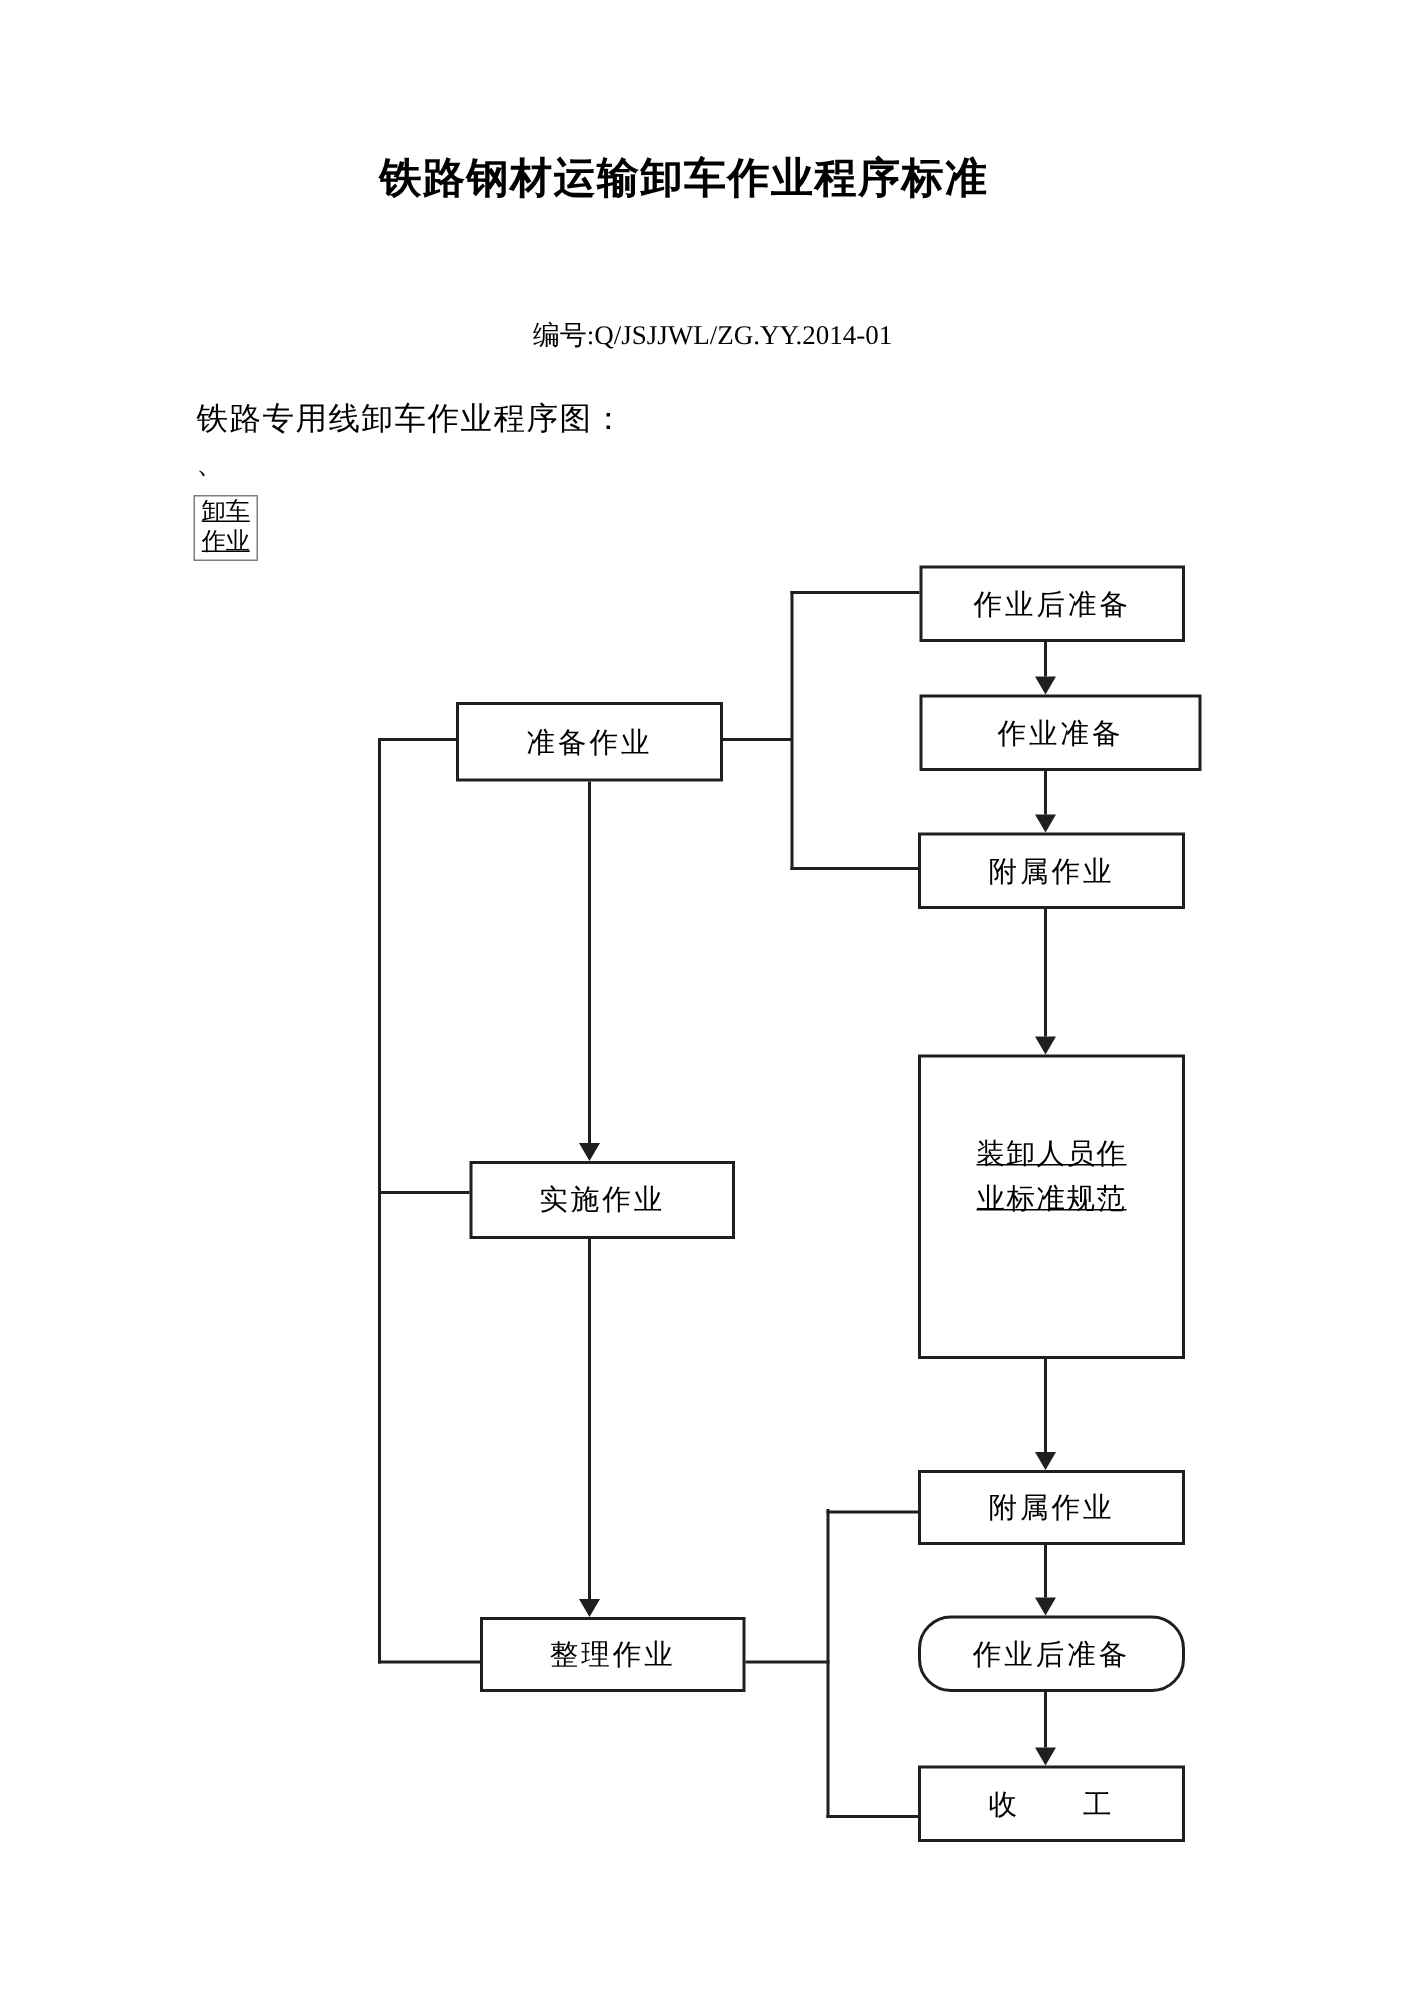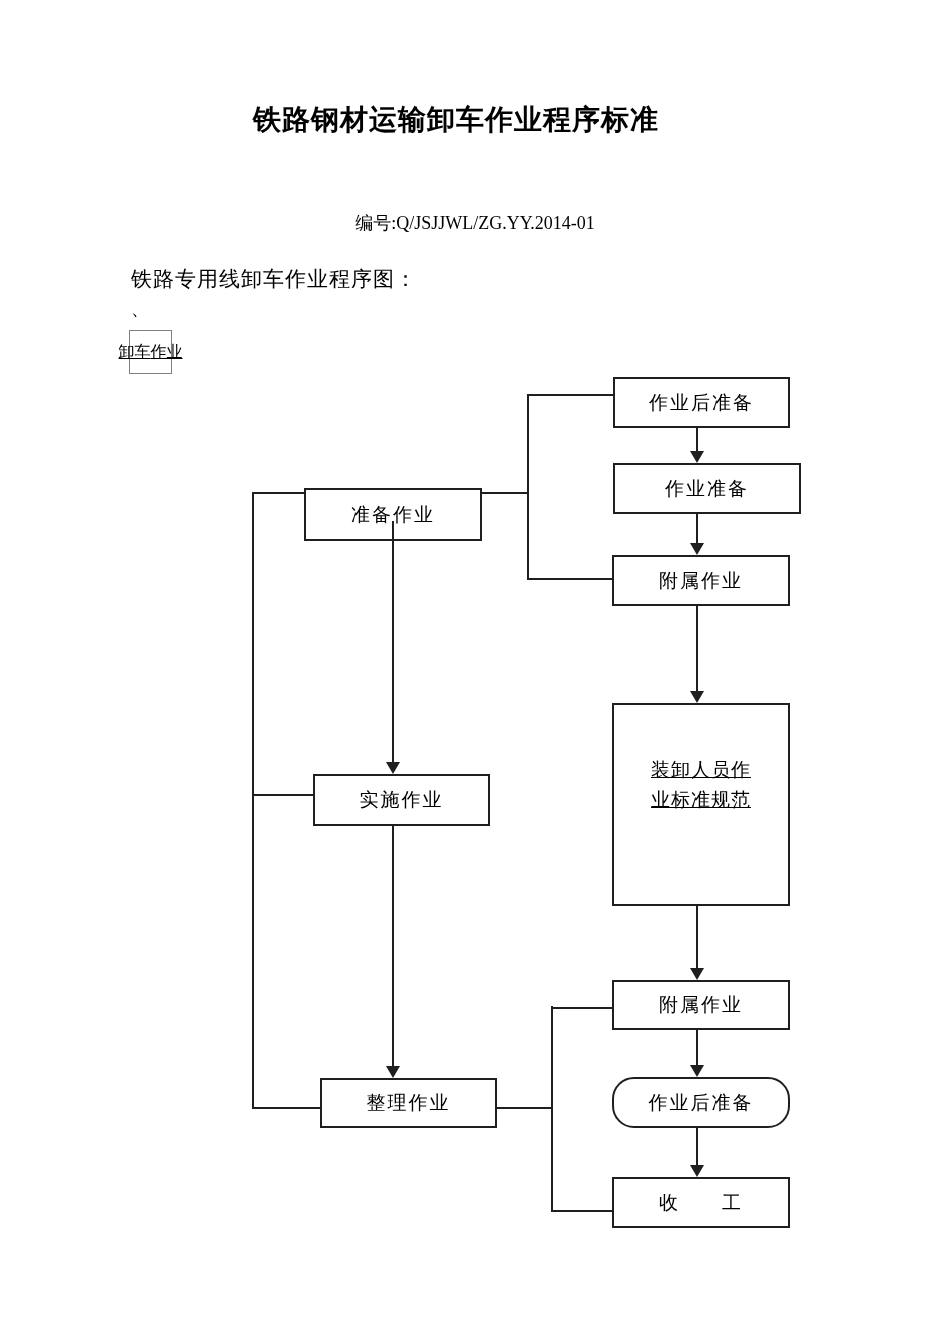"卸车" .corner-box { flex-direction: row -> column }
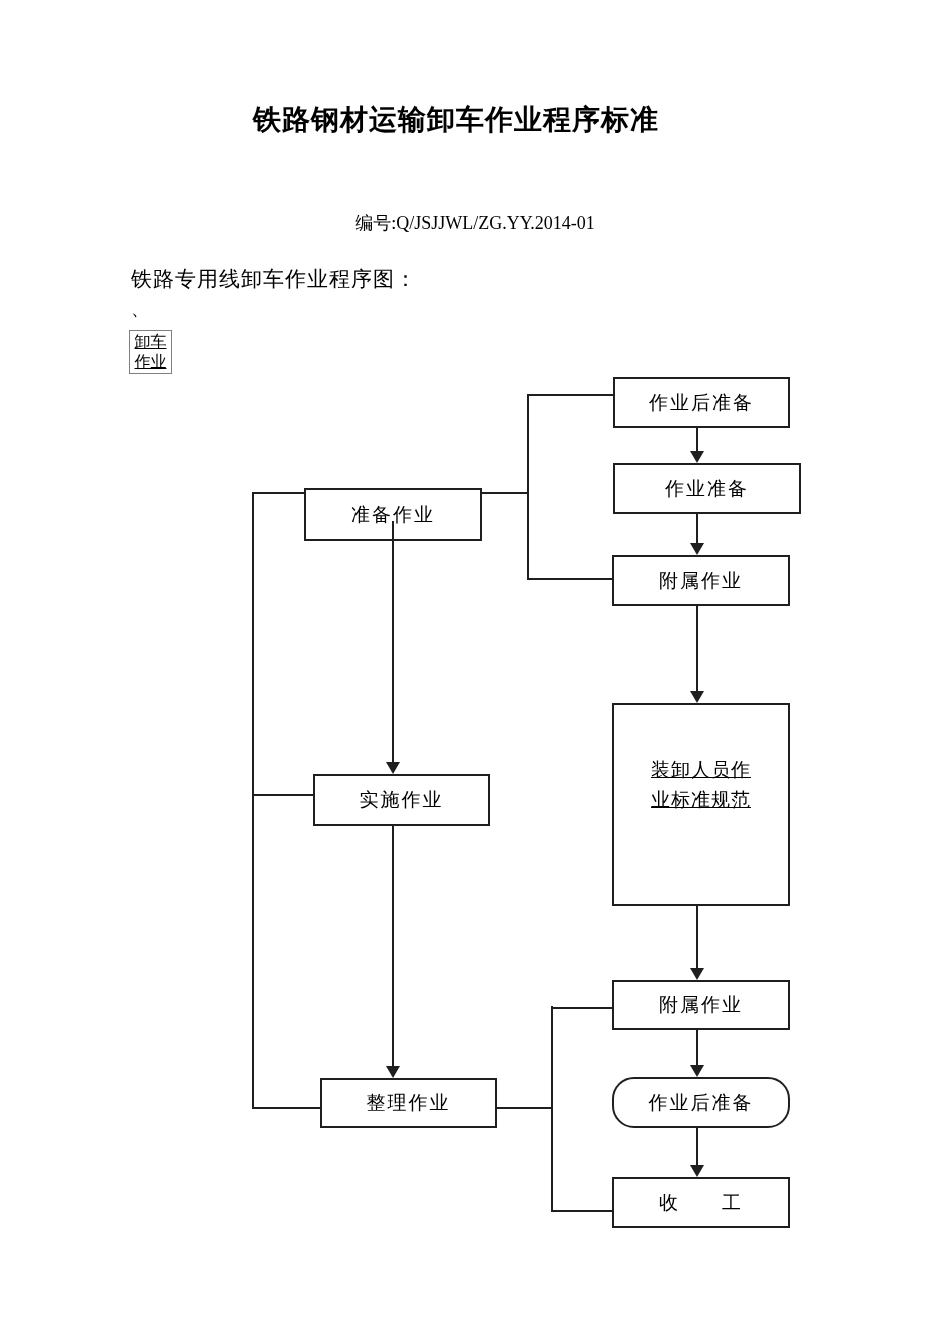"准备作业" div.fbox { top: 488px -> 468px }
